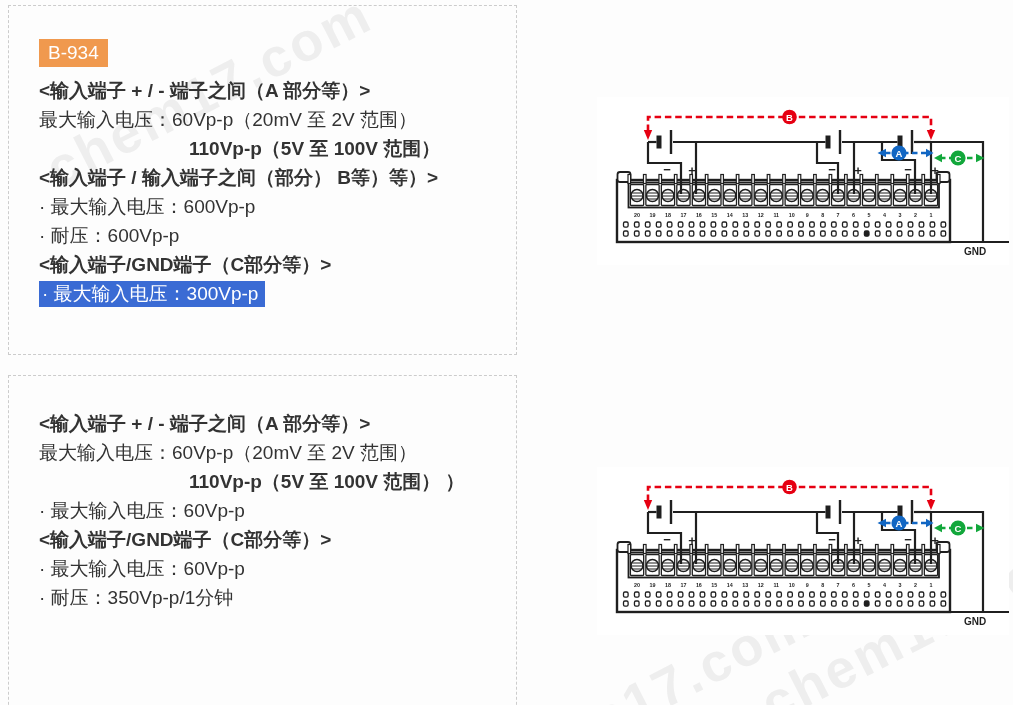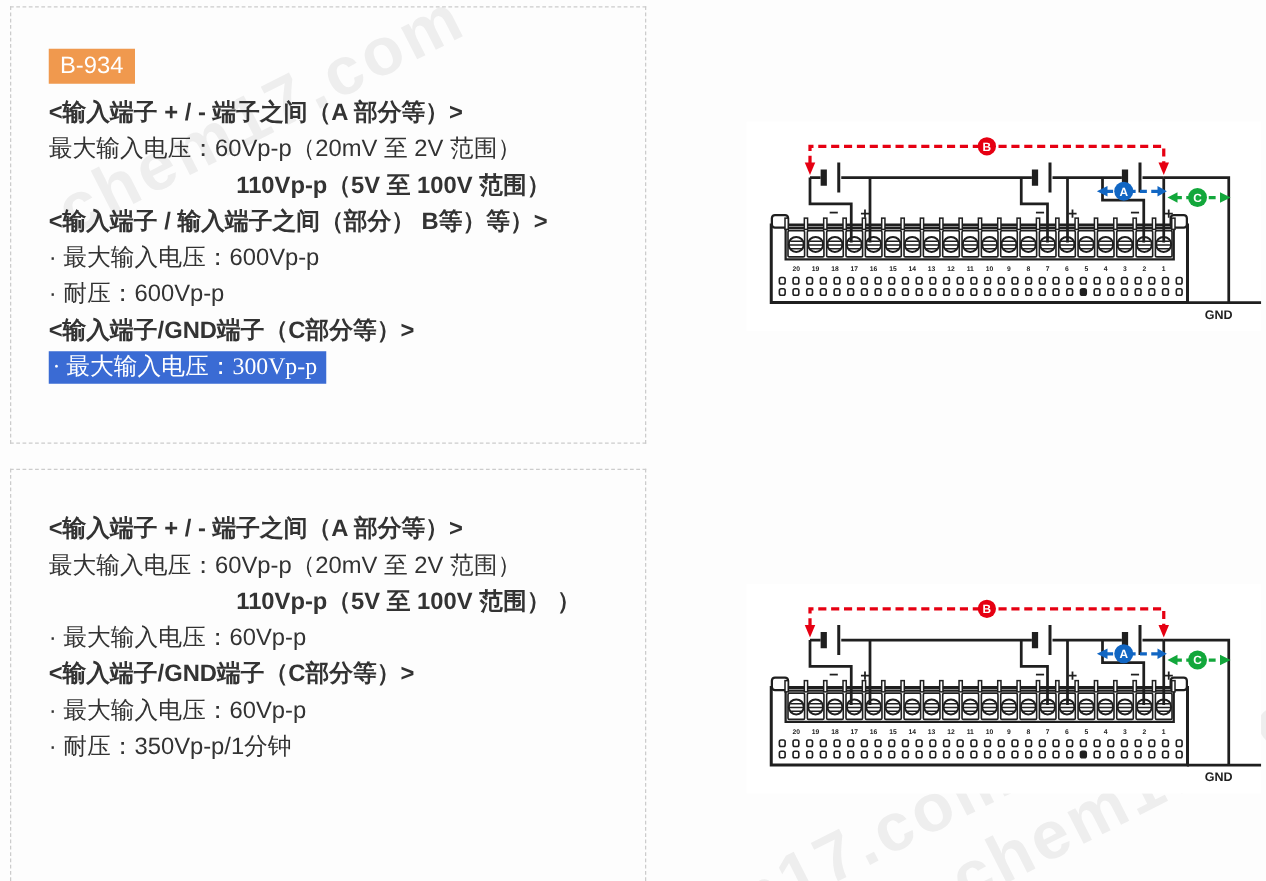"· 最大输入电压：300Vp-p" .hl { font-family: Liberation Serif, serif -> none }
